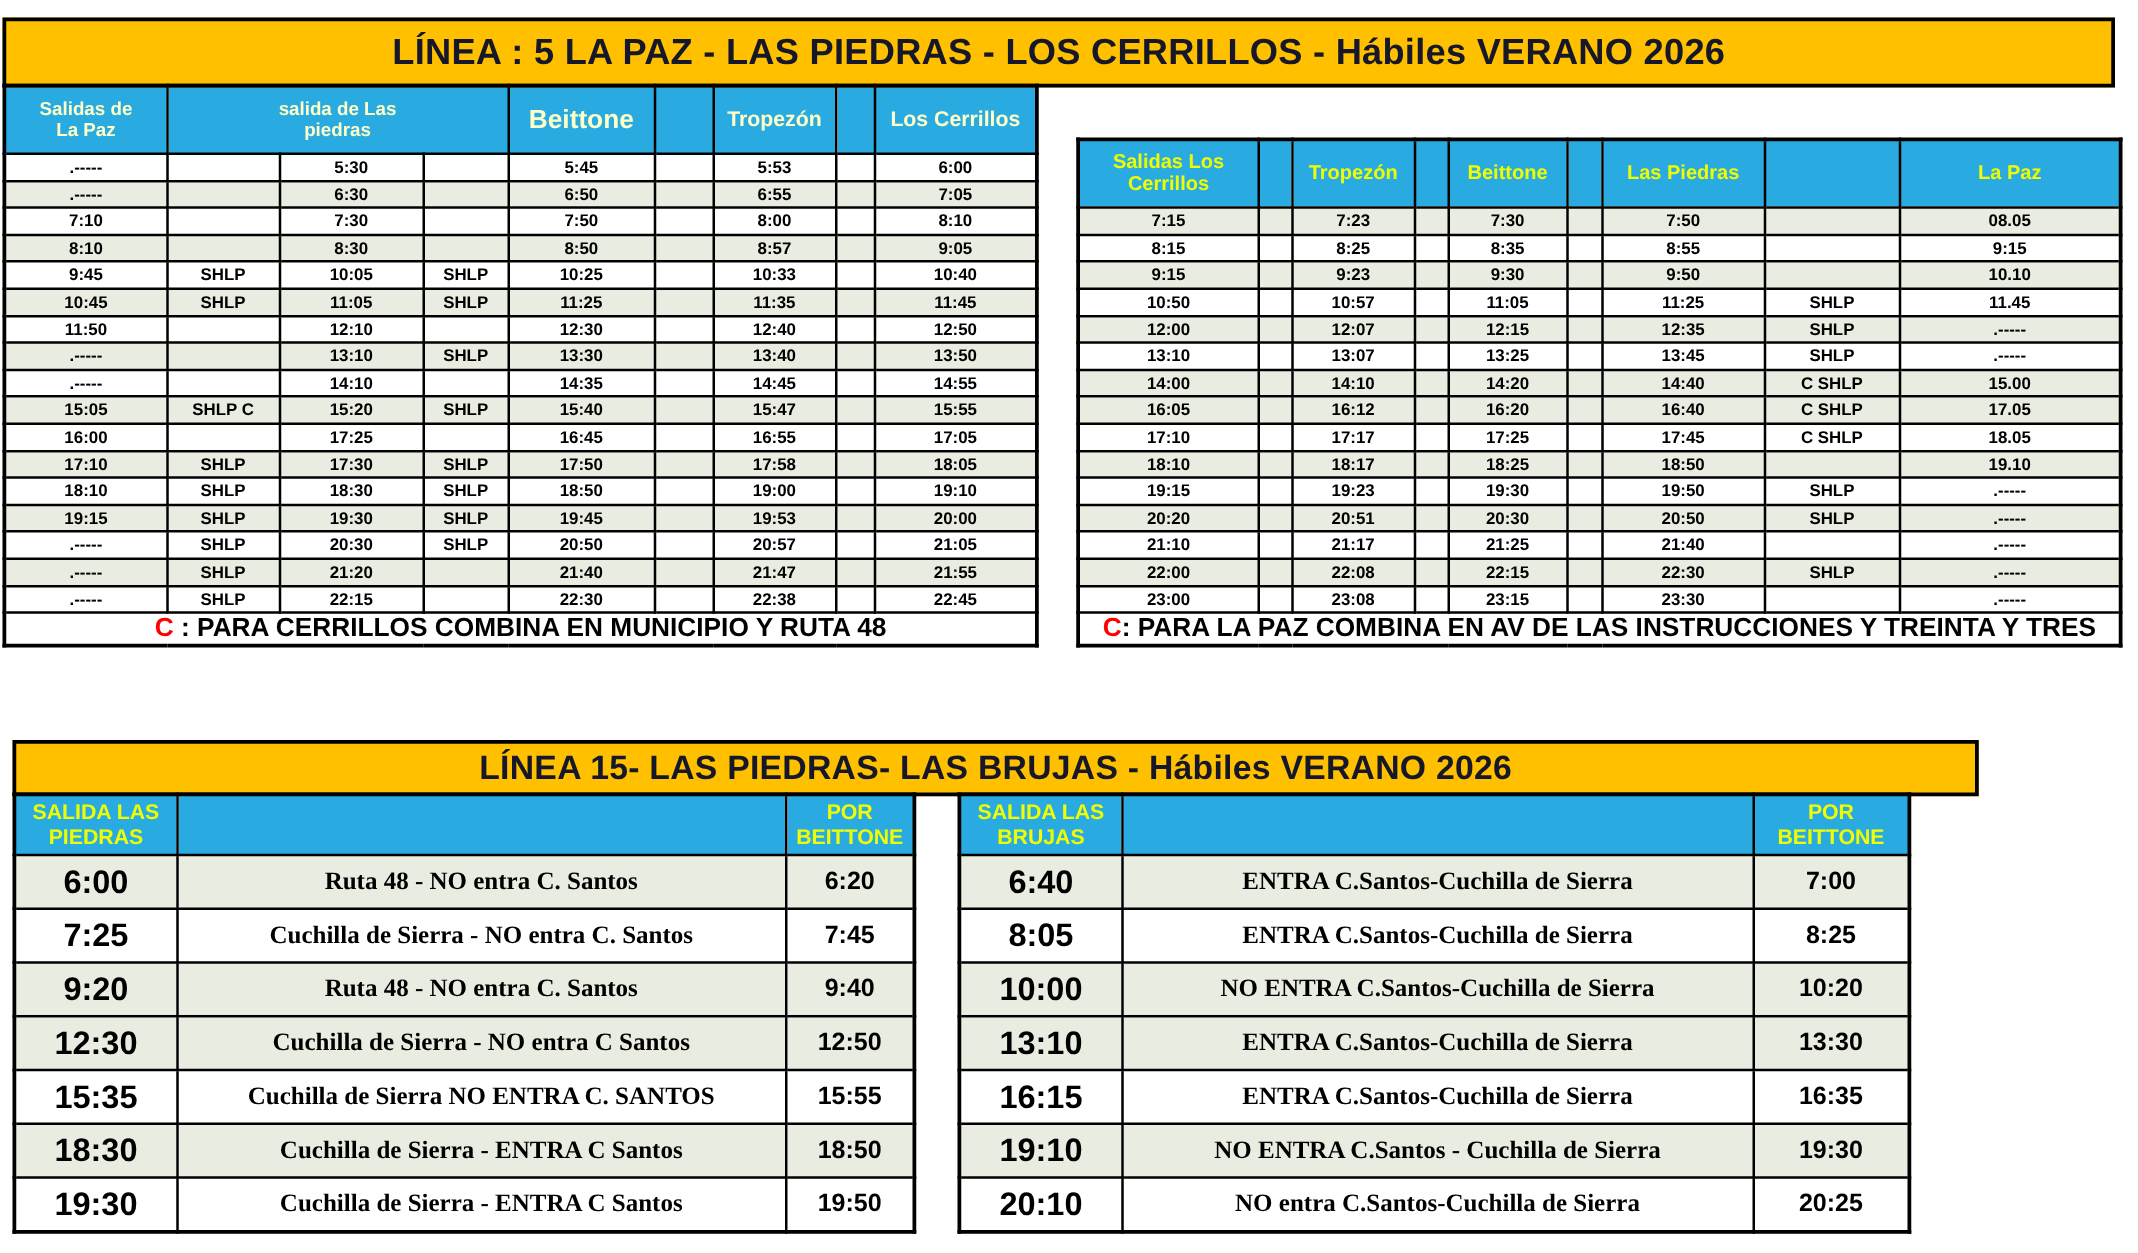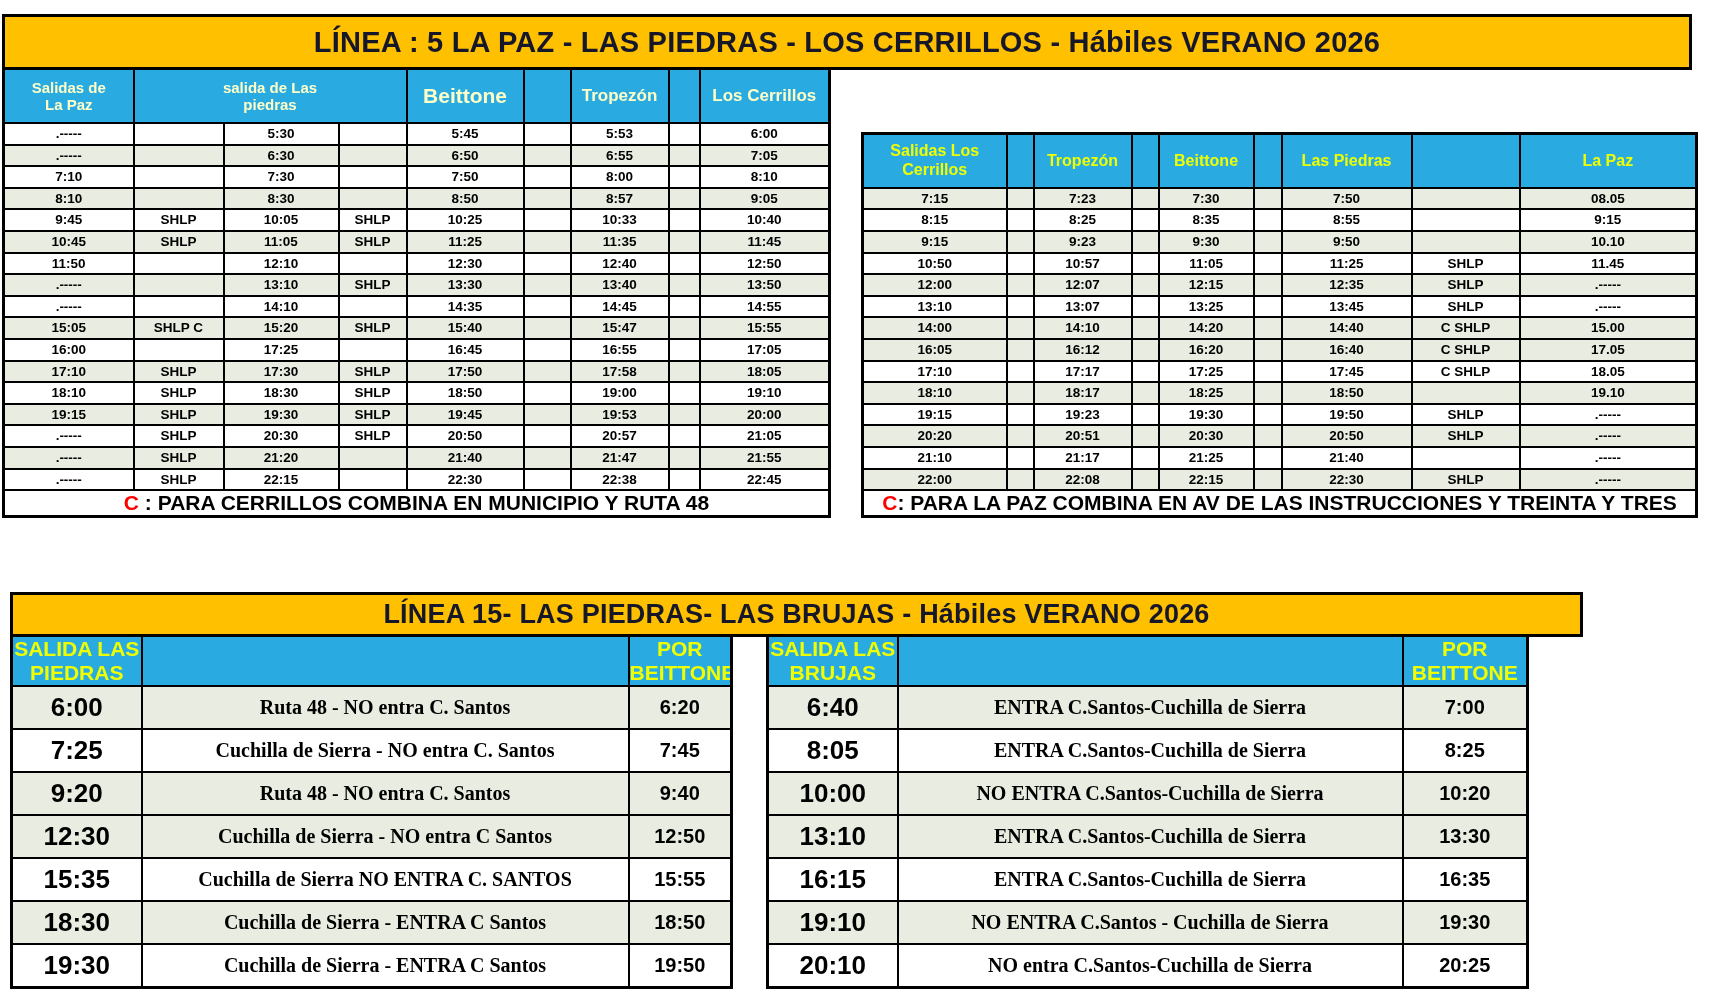"23:00" tr { html: none -> <tr> <td>23:00</td> <td></td> <td>23:08</td> <td></td> <td>23:15</td> <td></td> <td>23:30</td> <td></td> <td>.-----</td> </tr> }
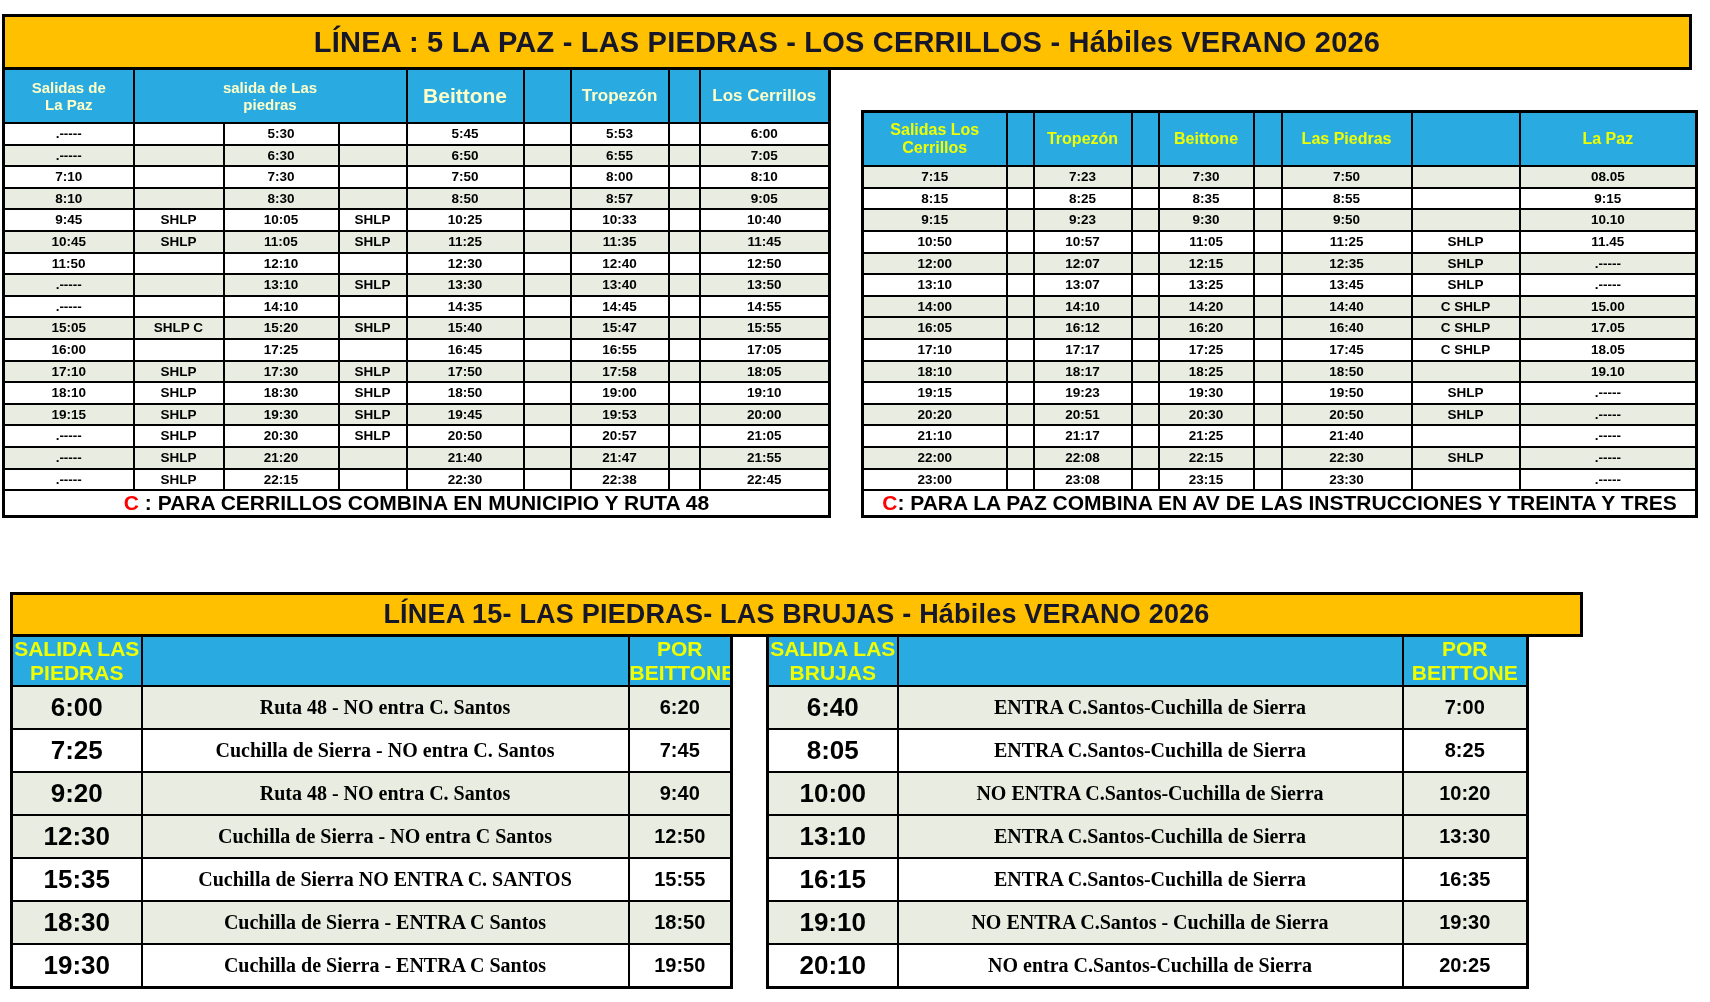"SALIDA LAS" #t2 table th { font-size: 21px -> 17px }
